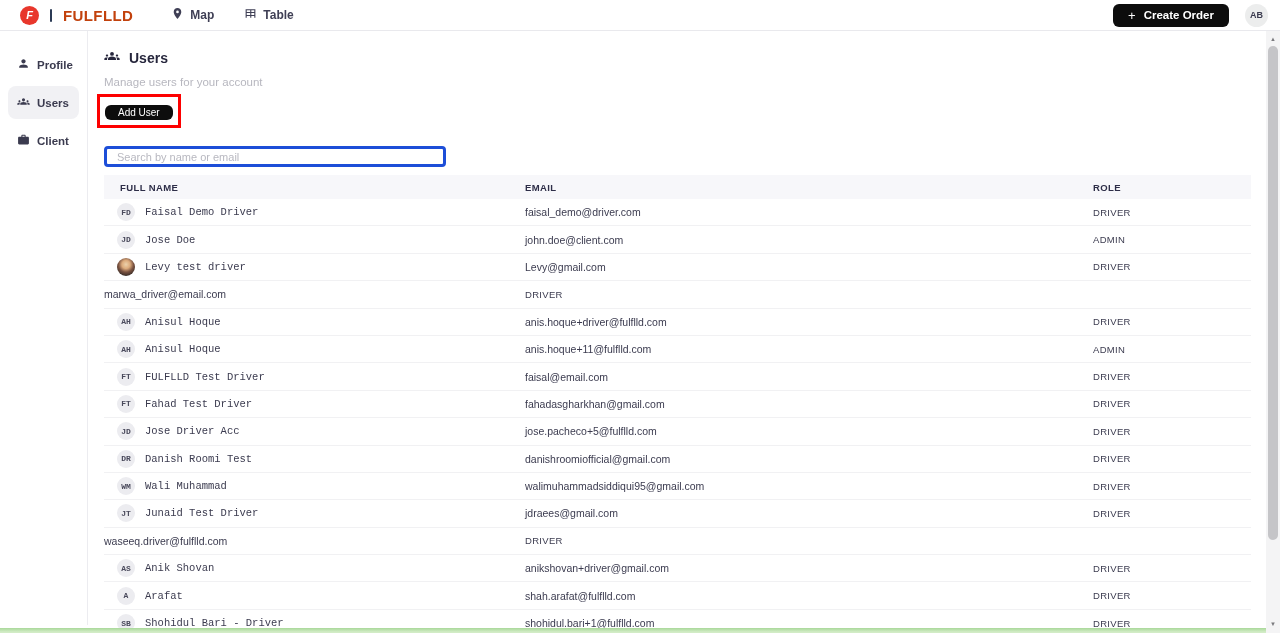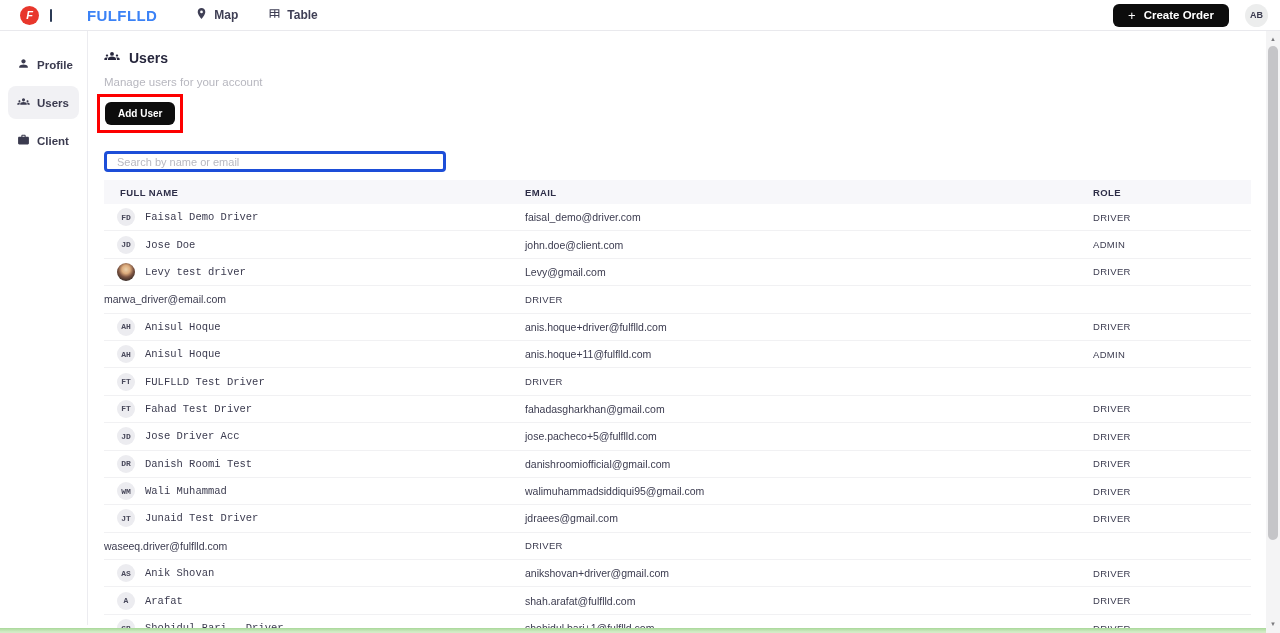"FULFLLD" .brand { color: #3b82f6 -> #c2410c; margin-left: 24px -> none }
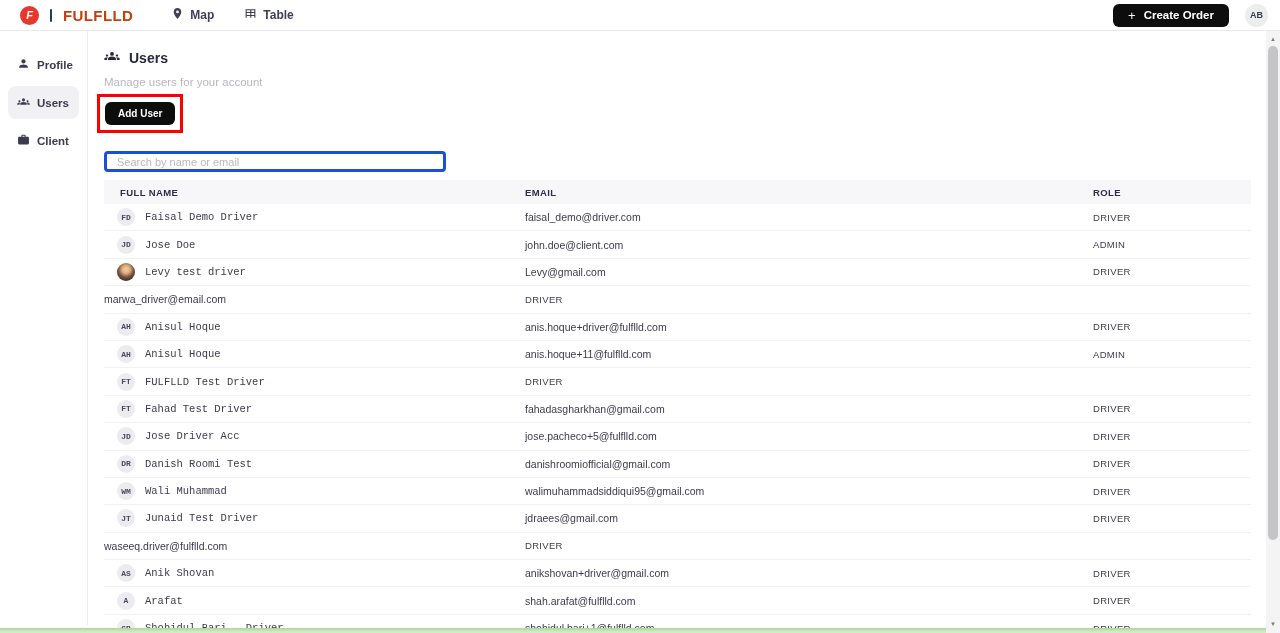"Add User" .add-user { font-weight: 700 -> 400; height: 23px -> 15px }
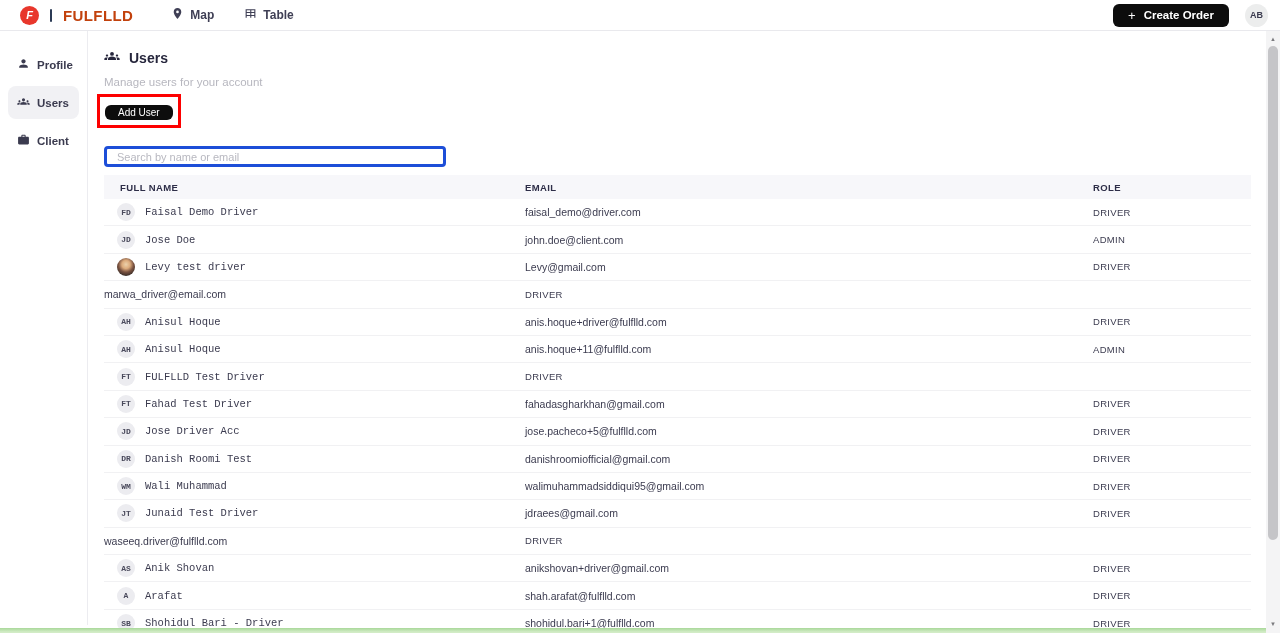"faisal@email.com" div.cell-email { html: none -> <div>faisal@email.com</div> }
